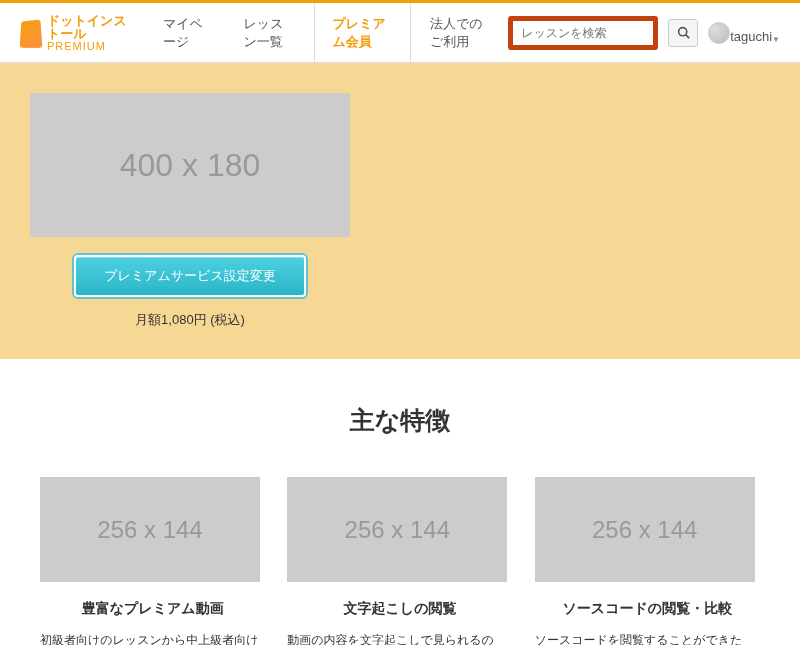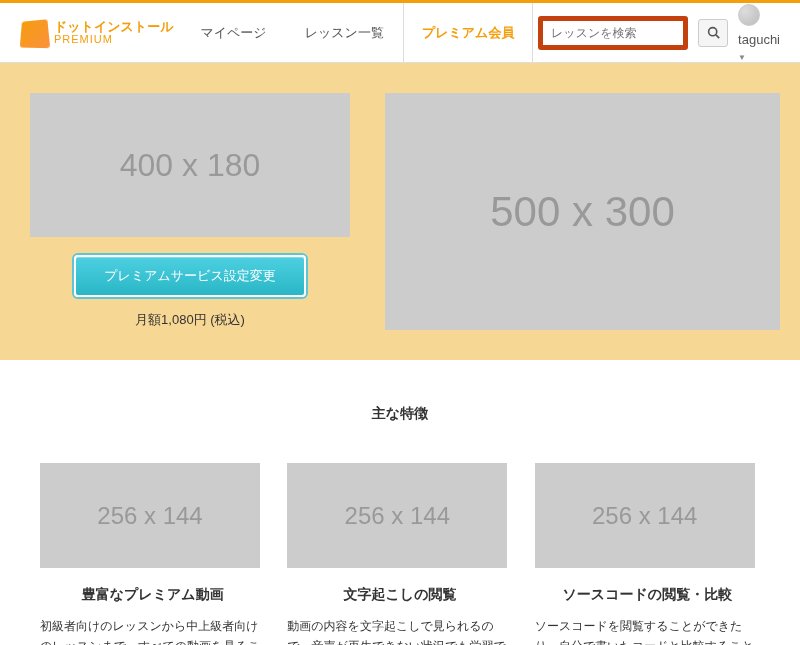"法人でのご利用" div.nav-item { html: none -> <div>法人でのご利用</div> }
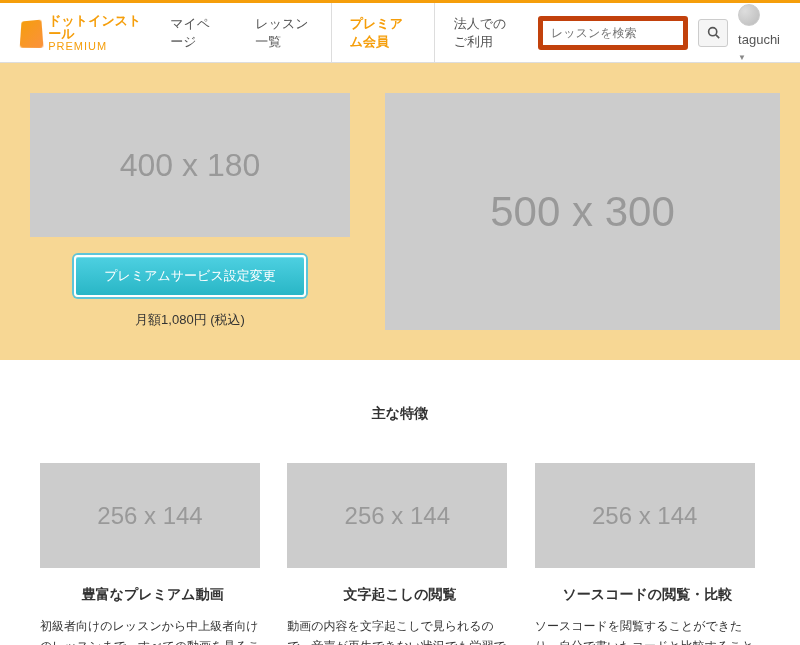"taguchi" .user-menu { align-items: flex-start -> flex-end; flex-direction: column -> none; gap: 6px -> none }
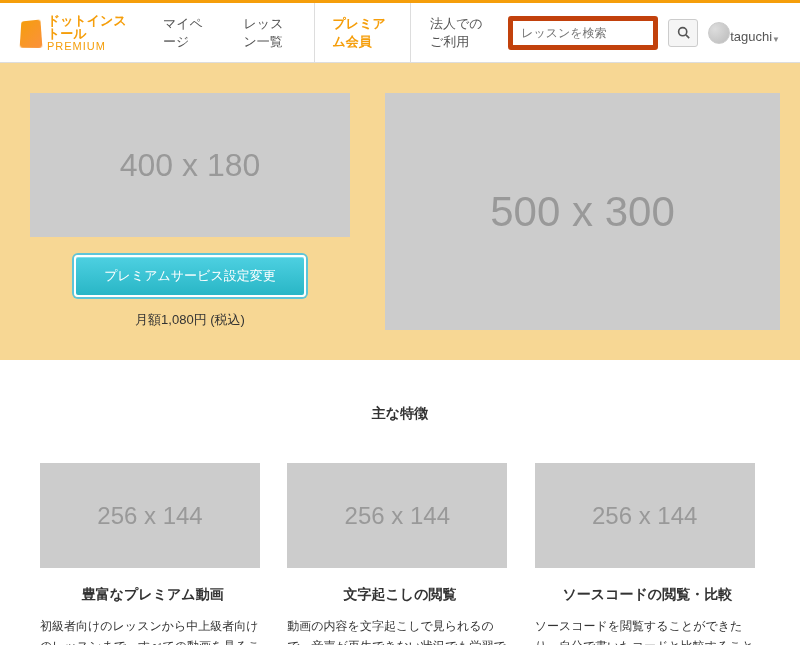"400 x 180" .hero { gap: 35px -> 25px }
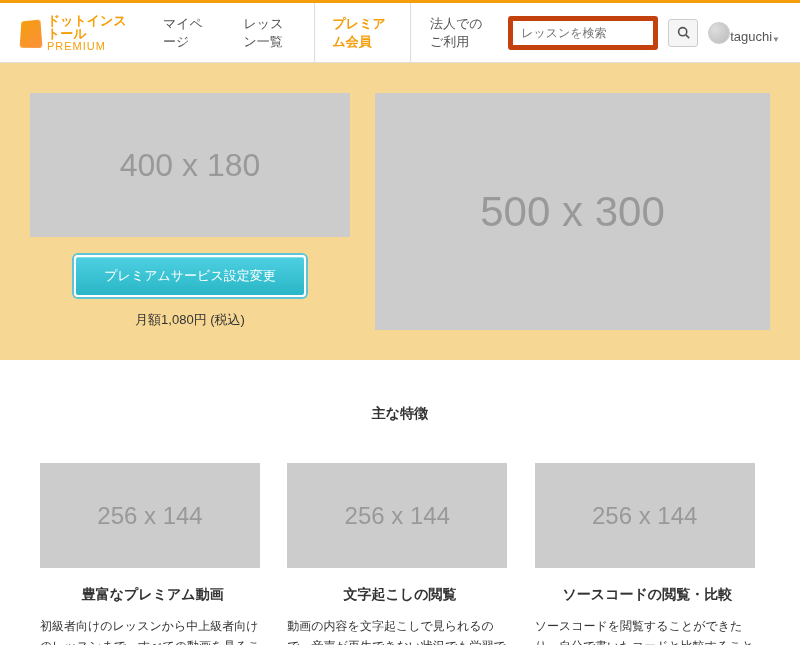"500 x 300" div.hero-right { html: <div> <div>500 x 300</div> </div> -> none }
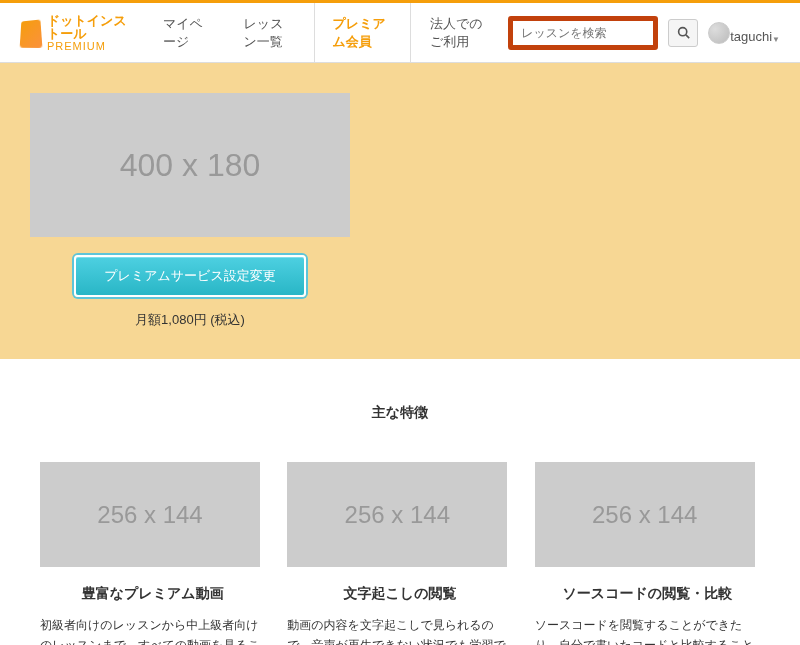"主な特徴" .section-title { font-size: 14px -> 25px }
